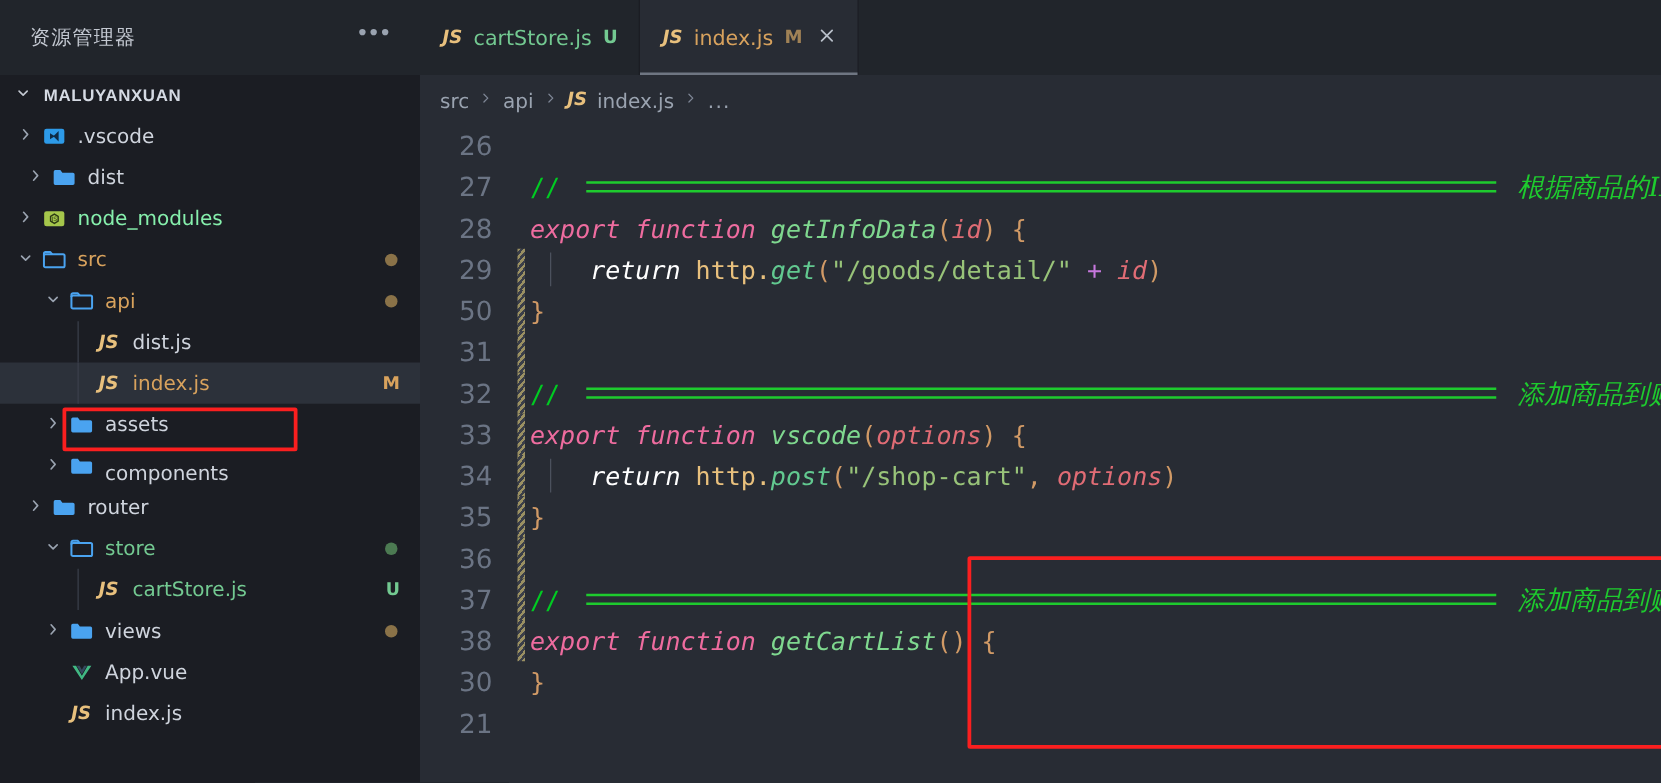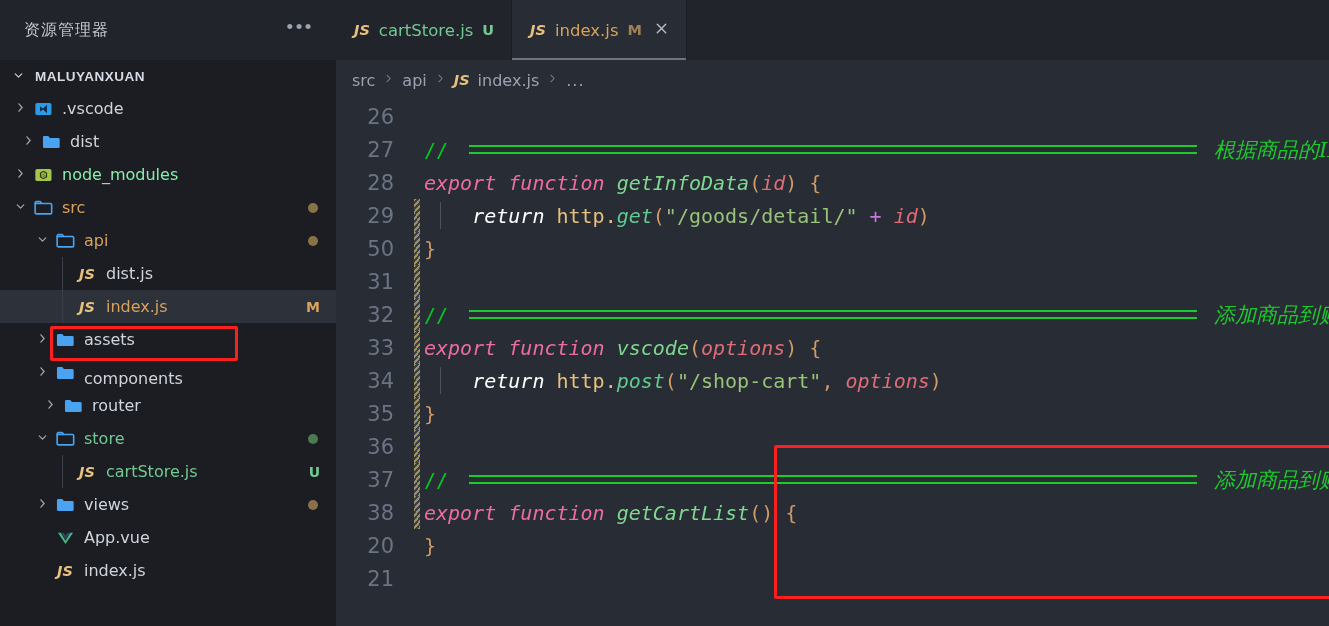"router" div.row { padding-left: 40px -> 18px }
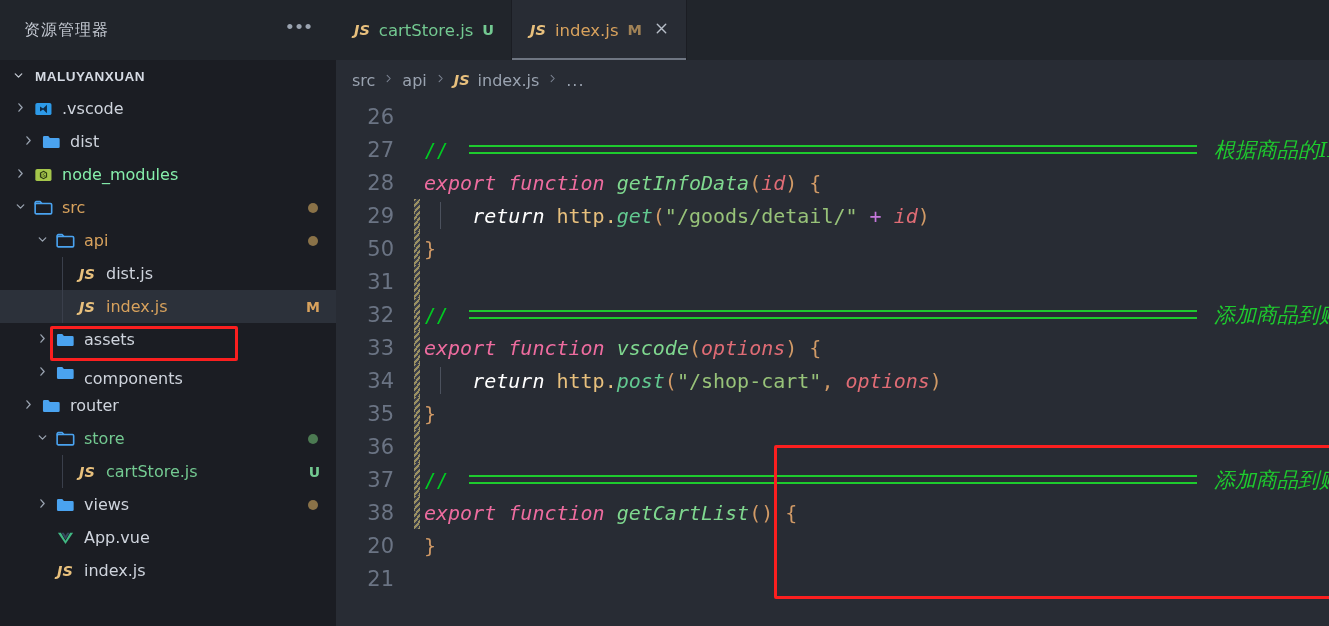"20" span.lnum { text: 20 -> 30 }
